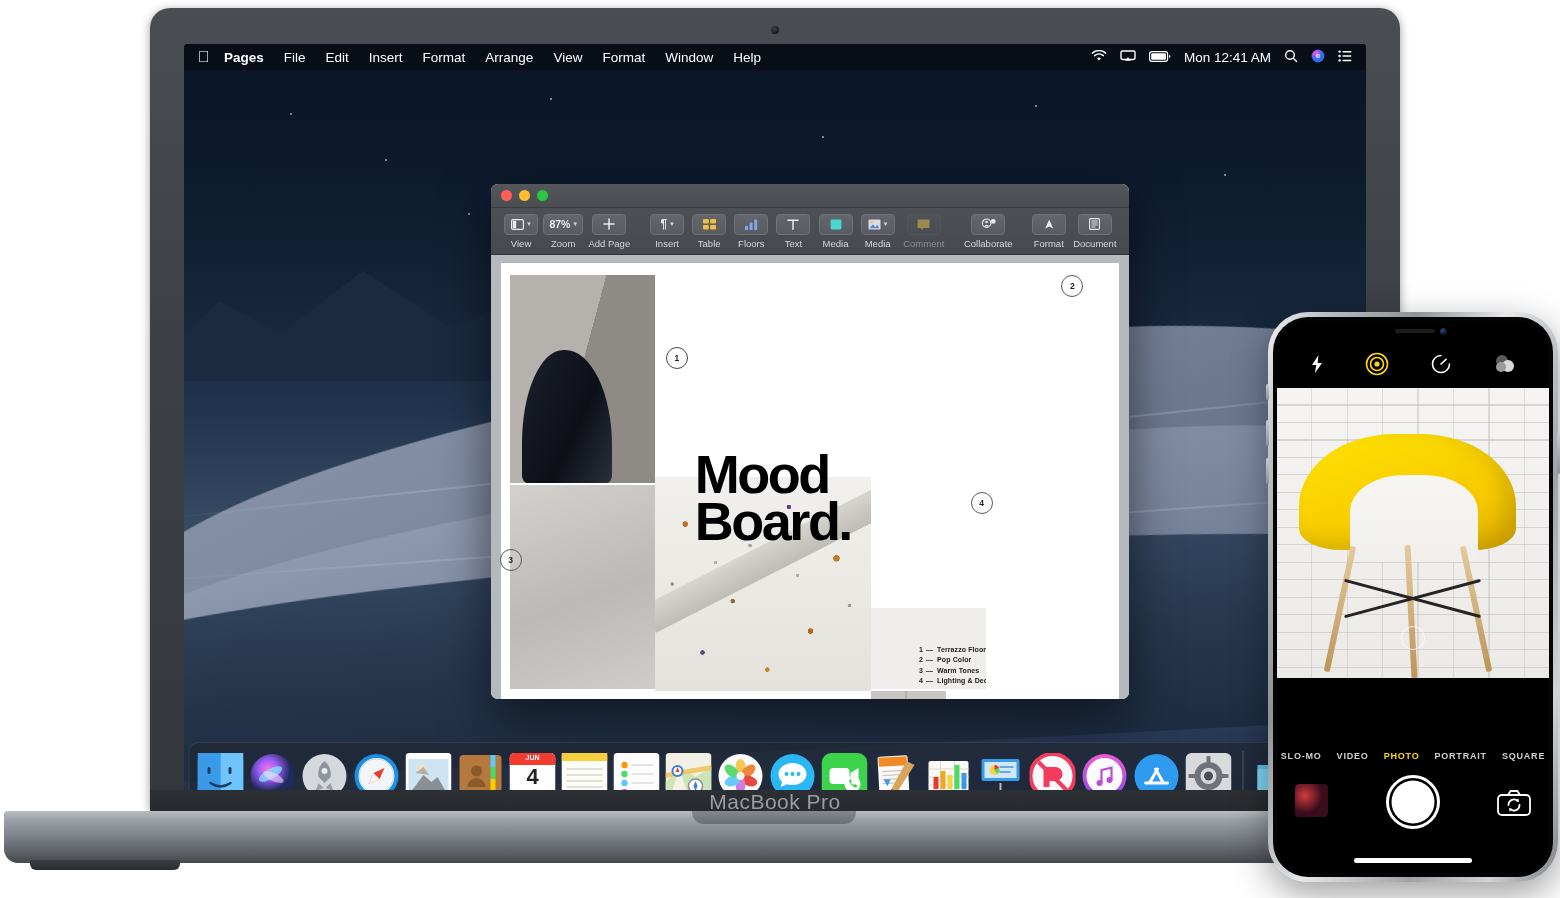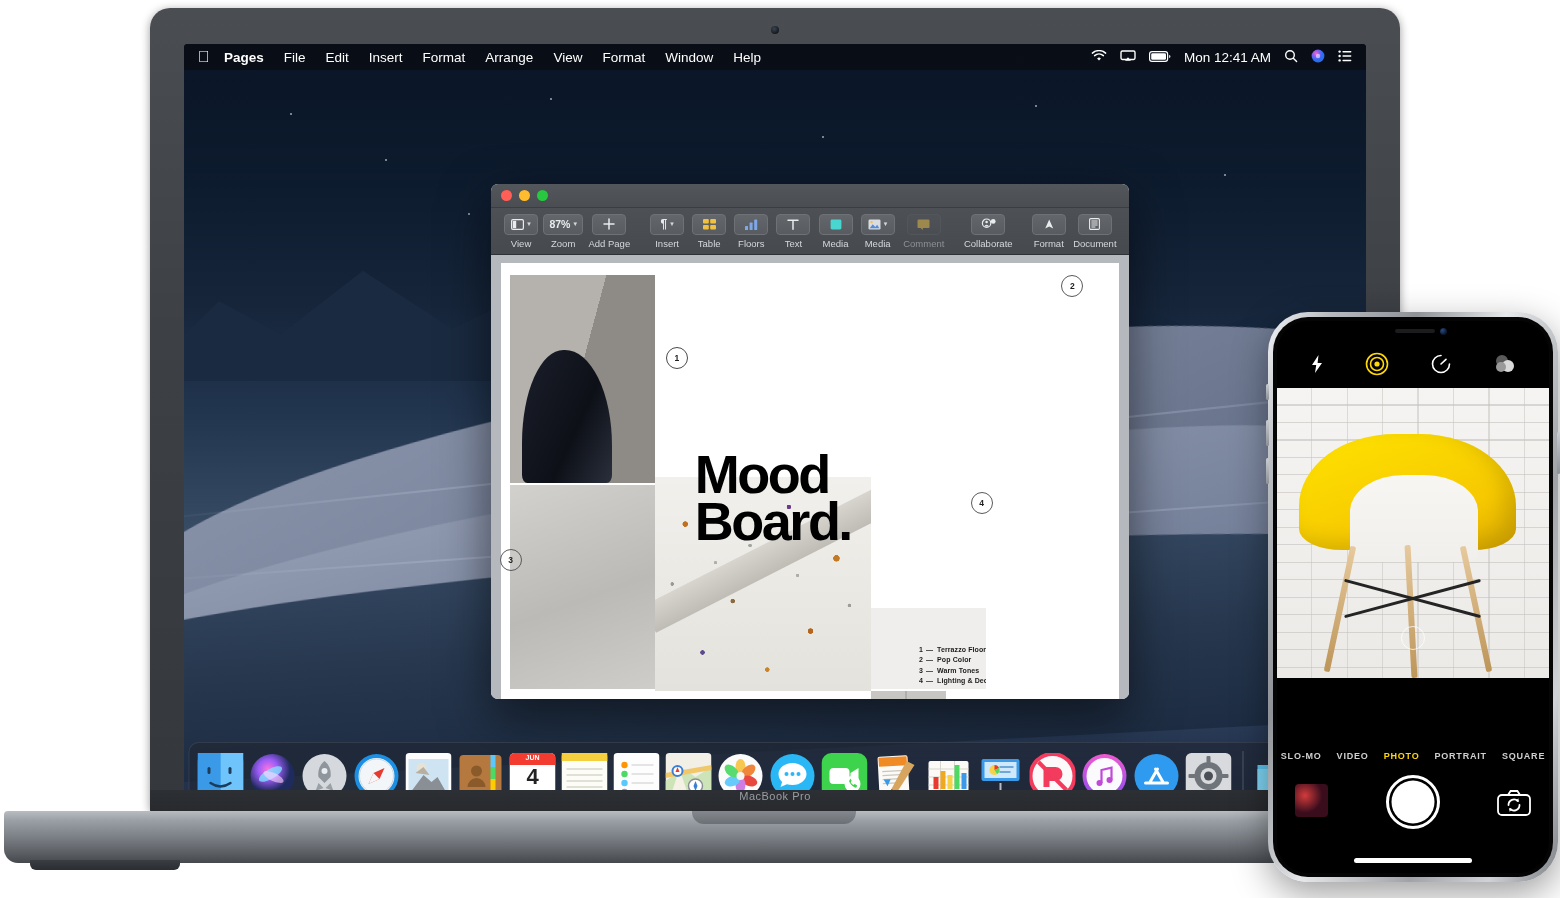"MacBook Pro" .mb-chinlabel { font-size: 11px -> 21px }
